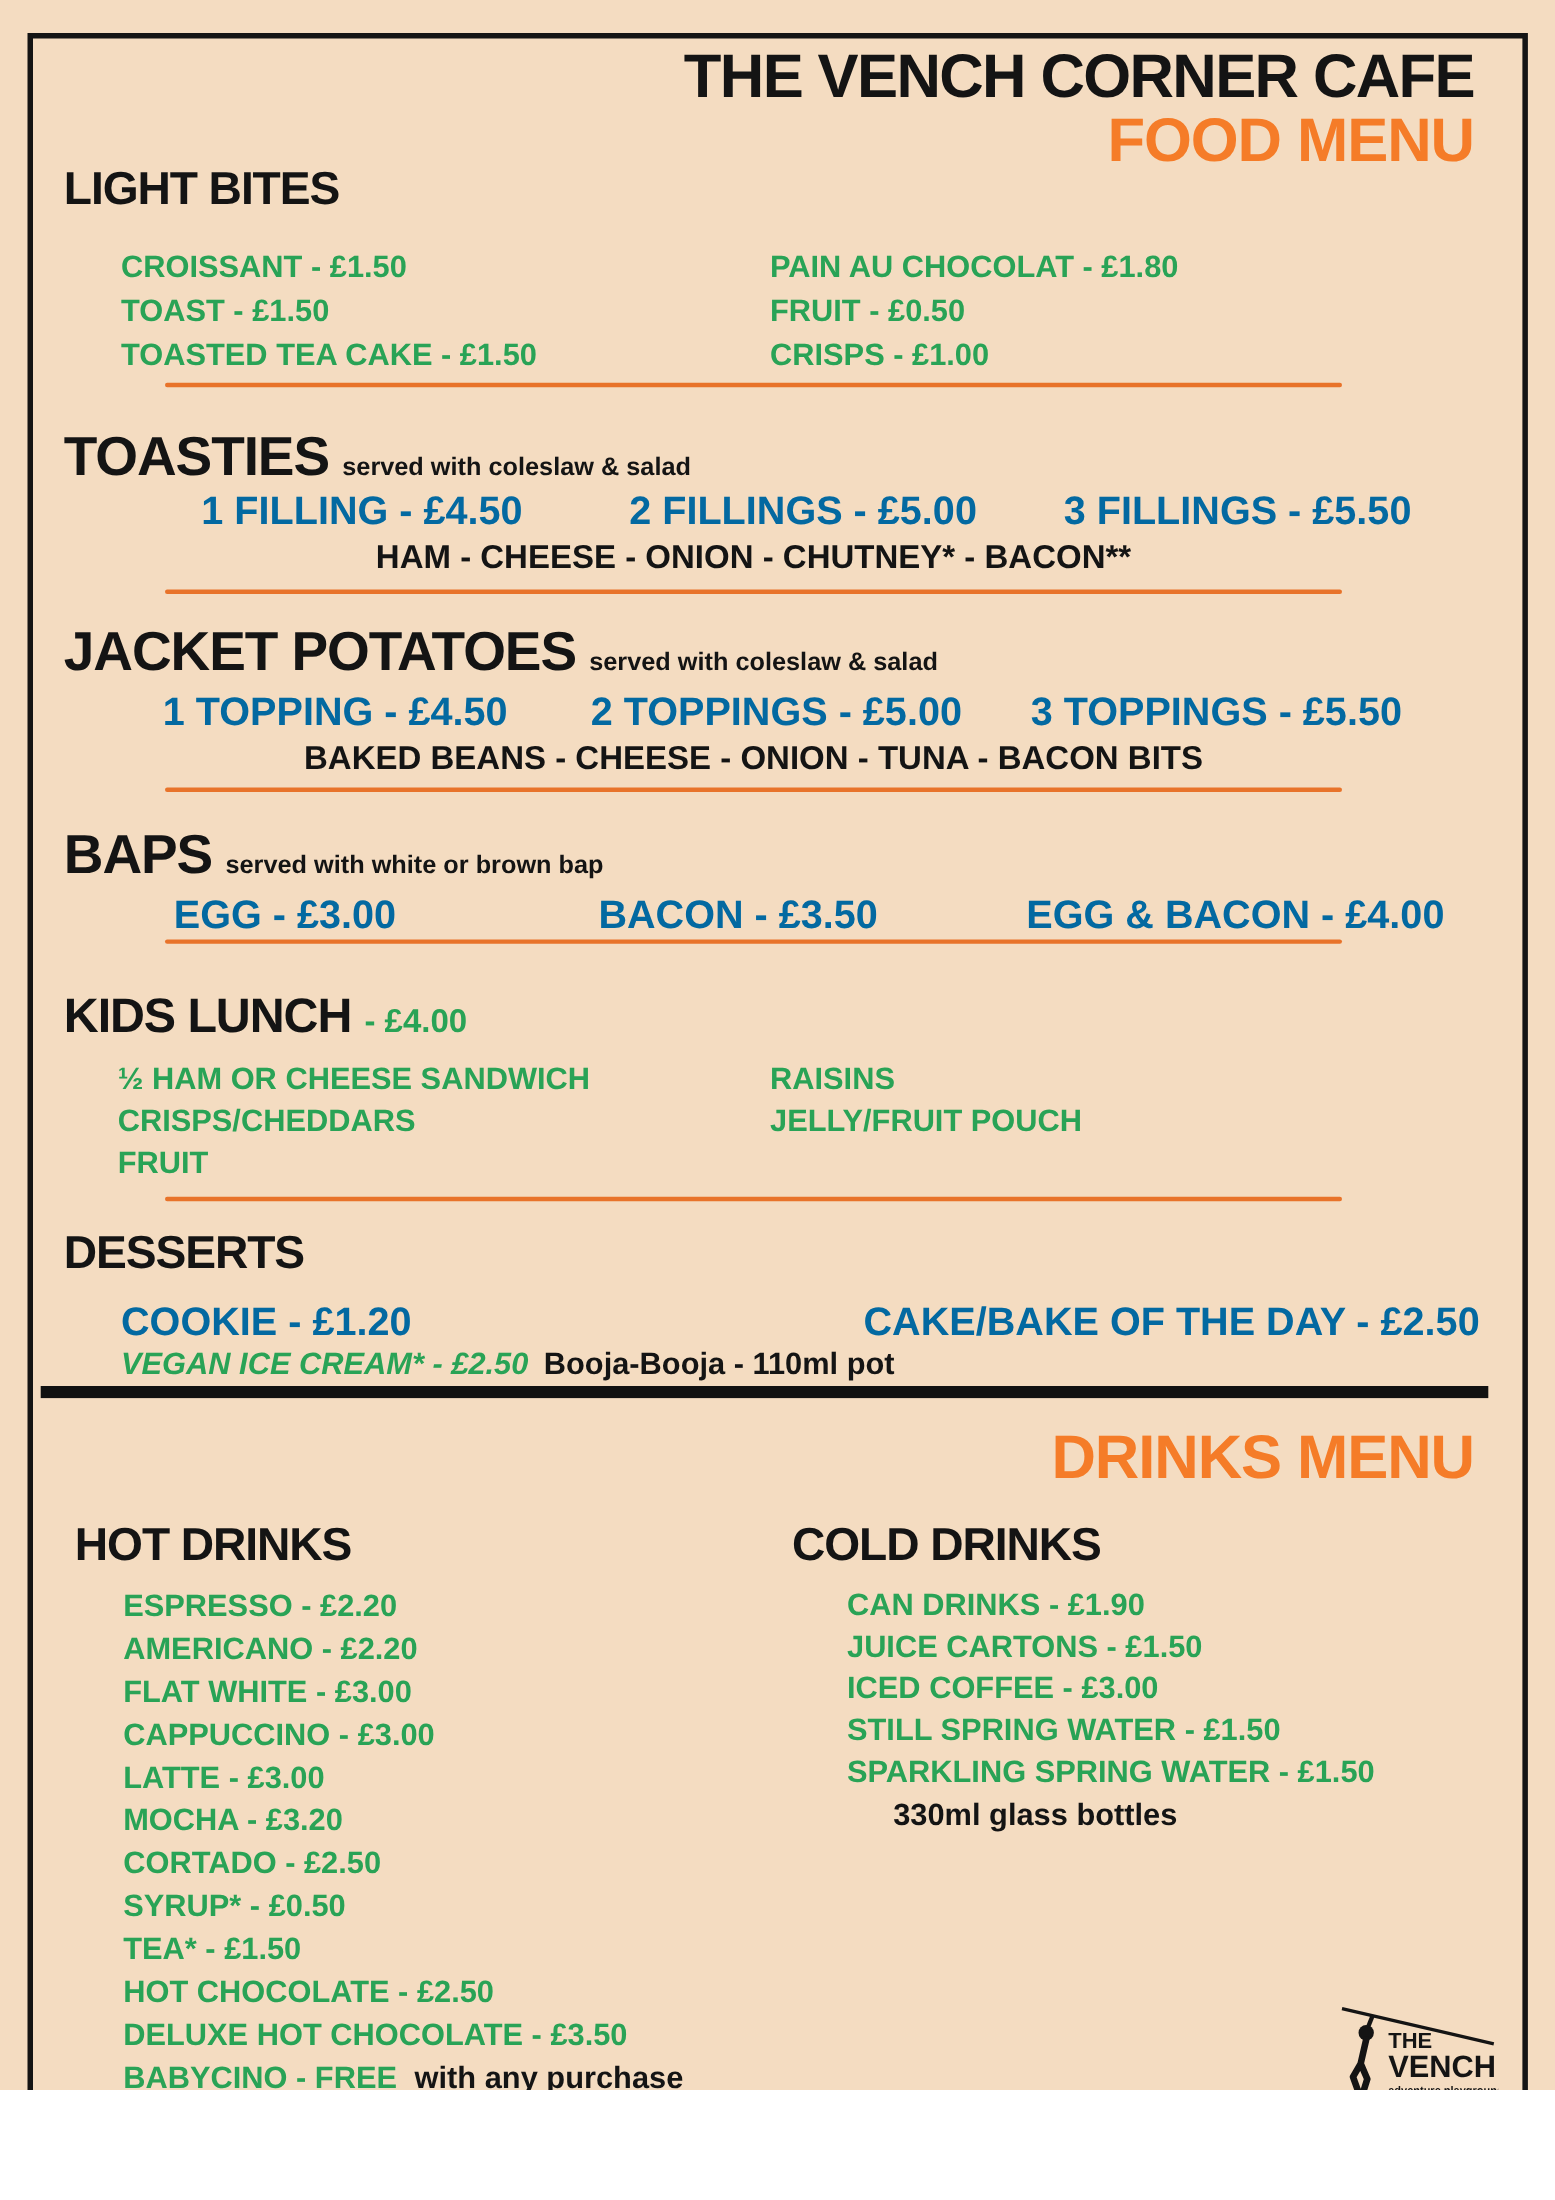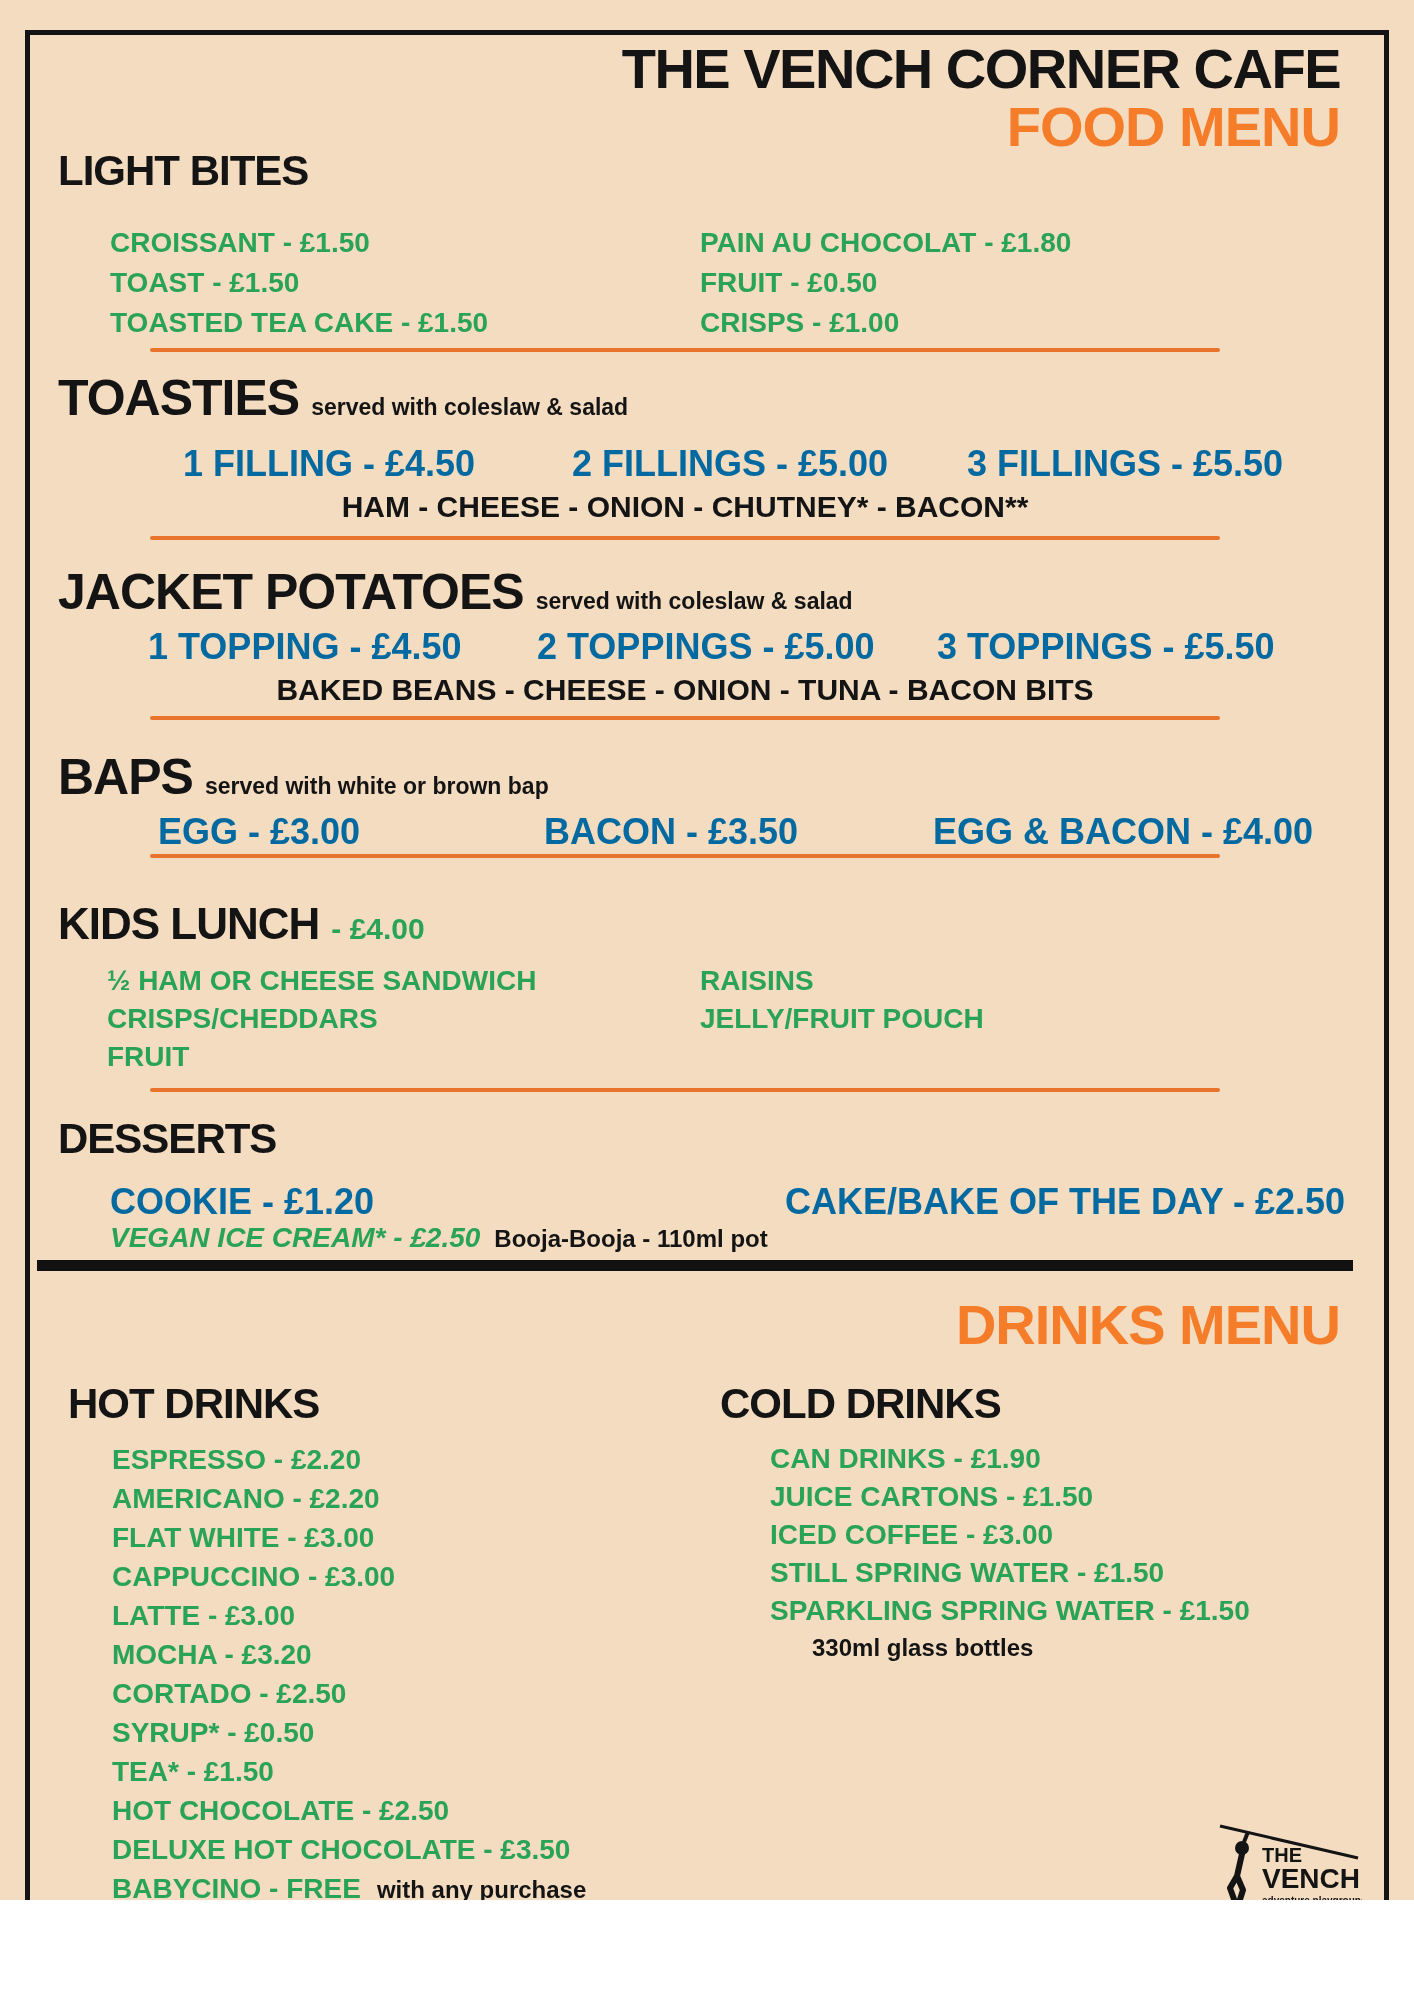"TOASTIES" div.headrow { top: 373px -> 390px }
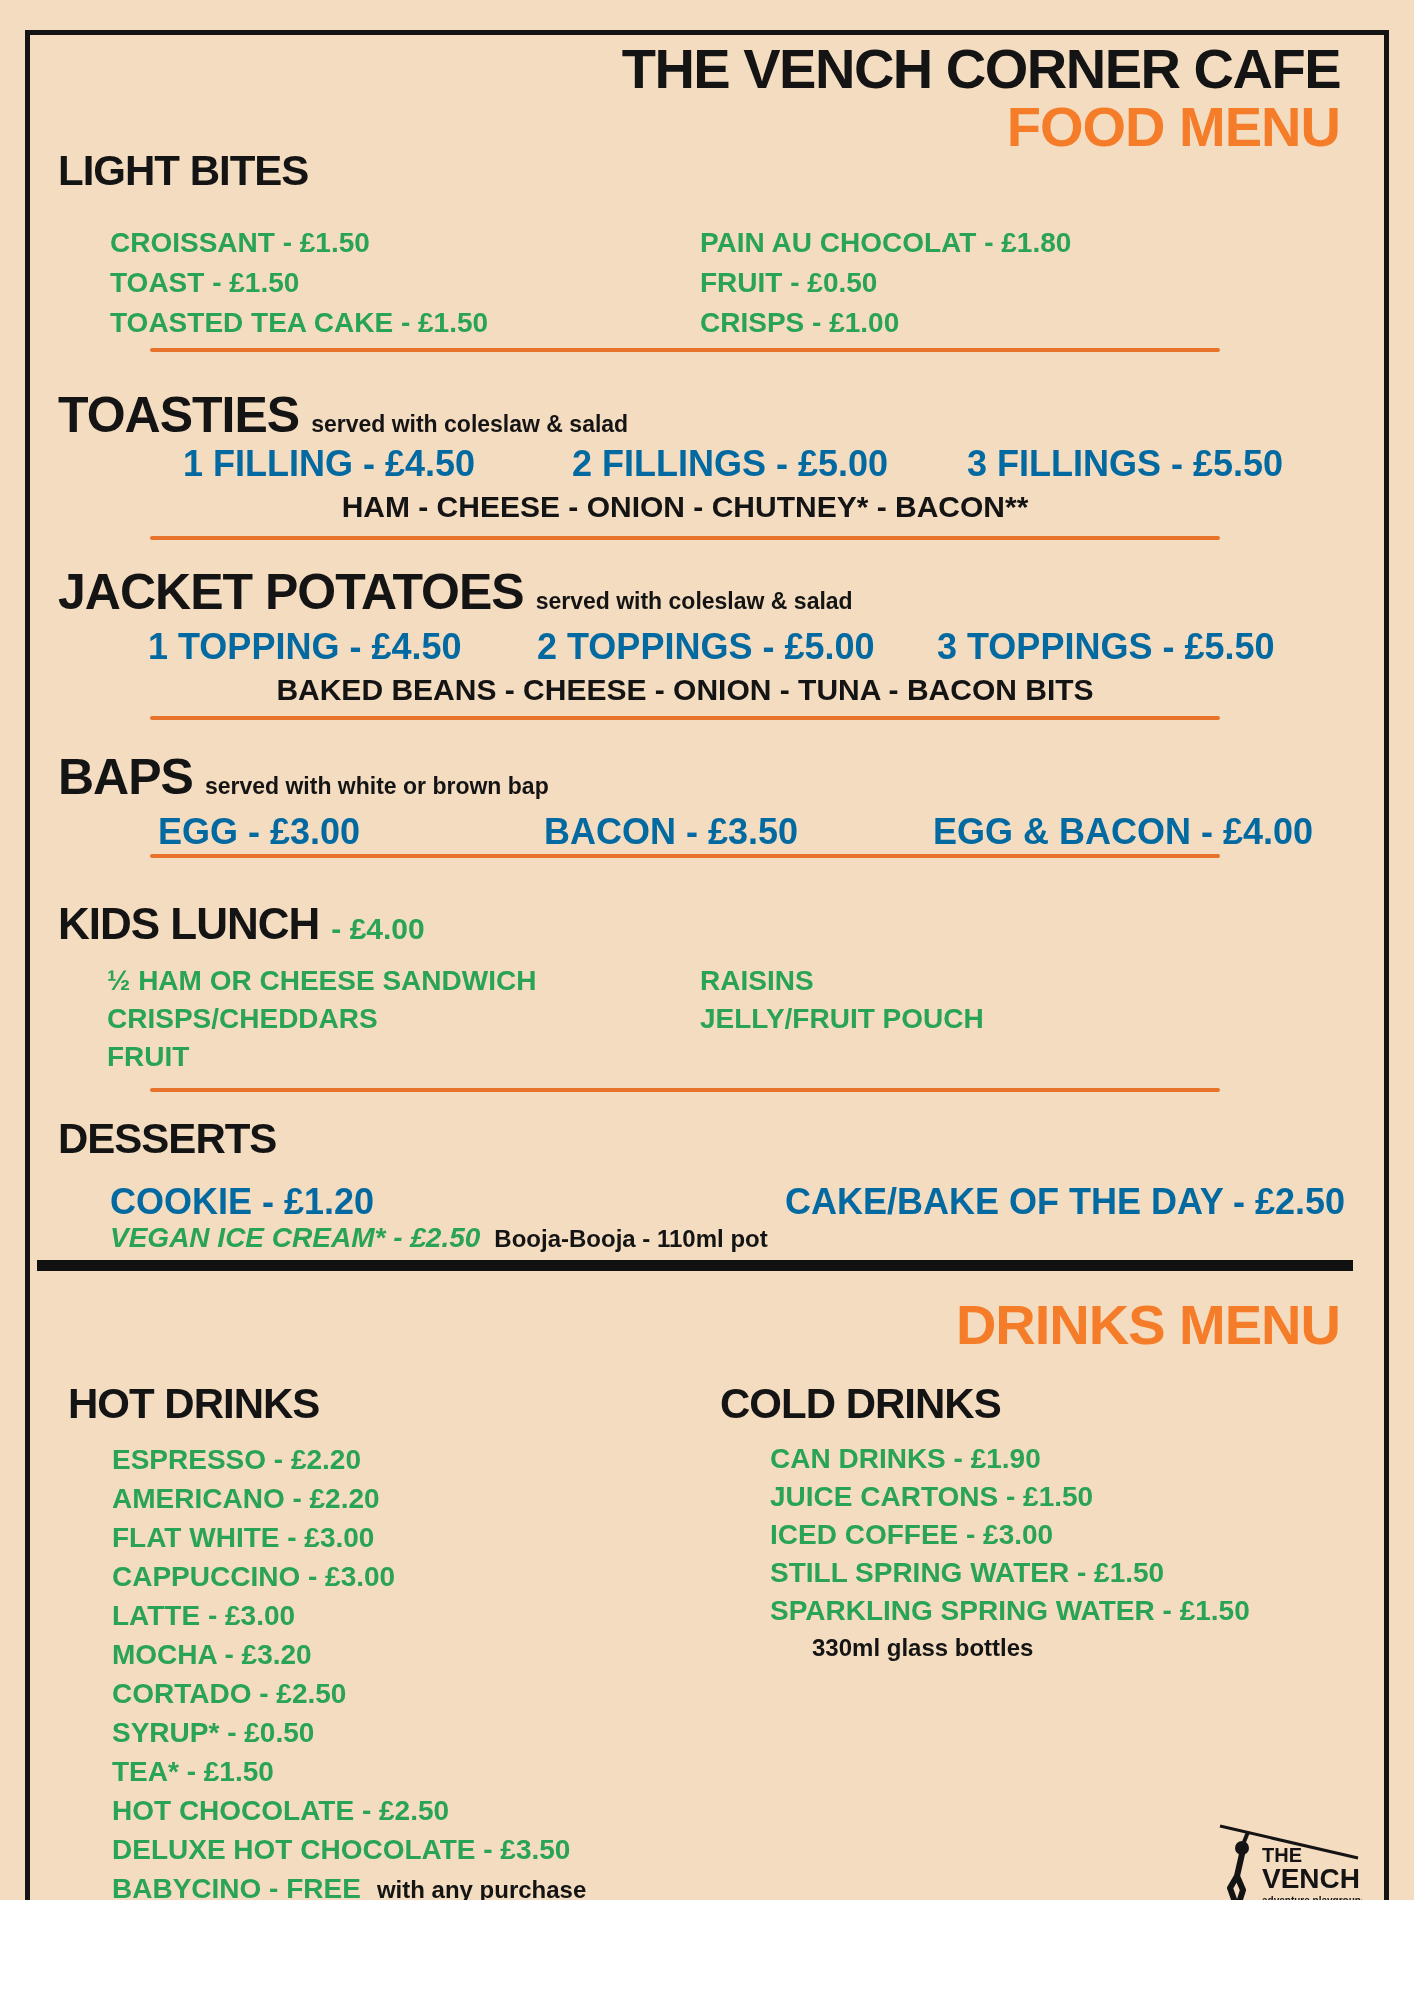"Booja-Booja - 110ml pot" .note-black { font-size: 24px -> 28px }
